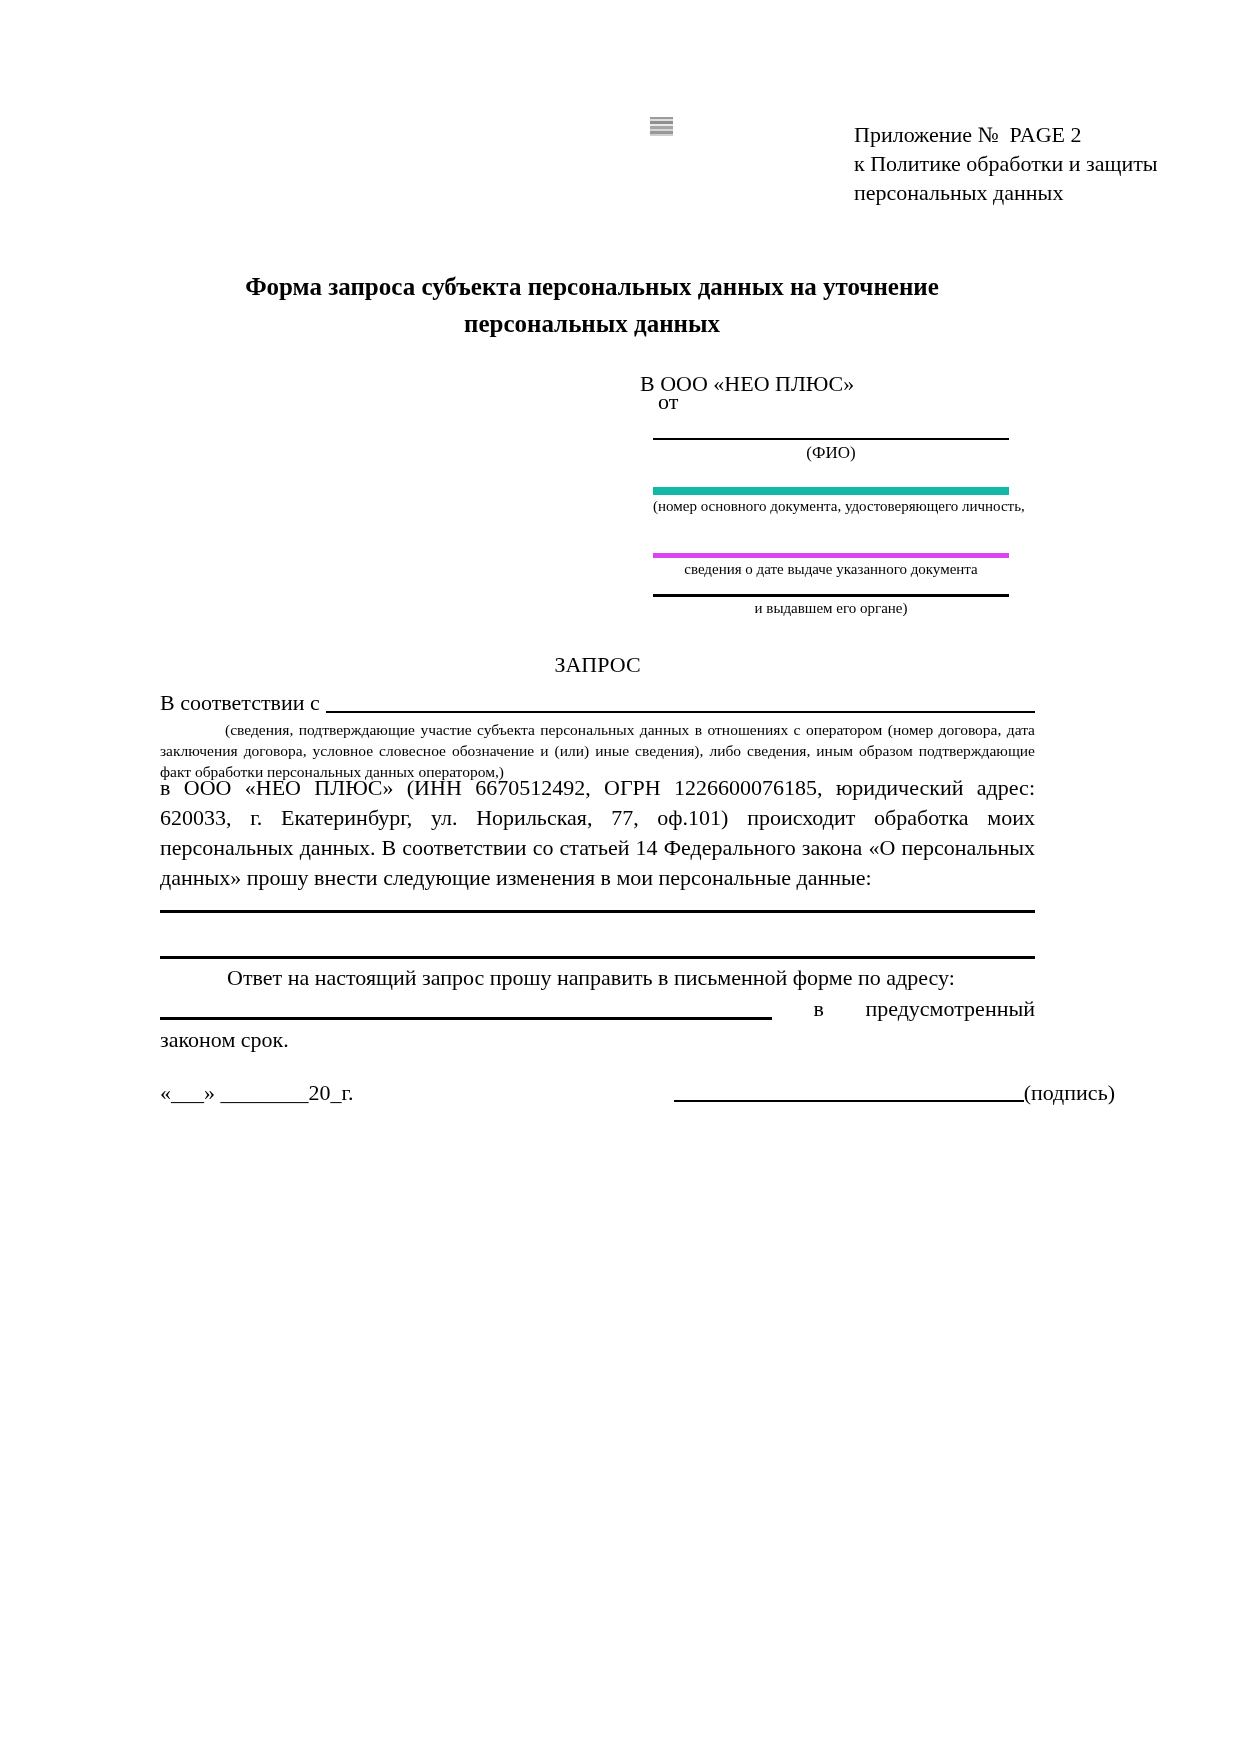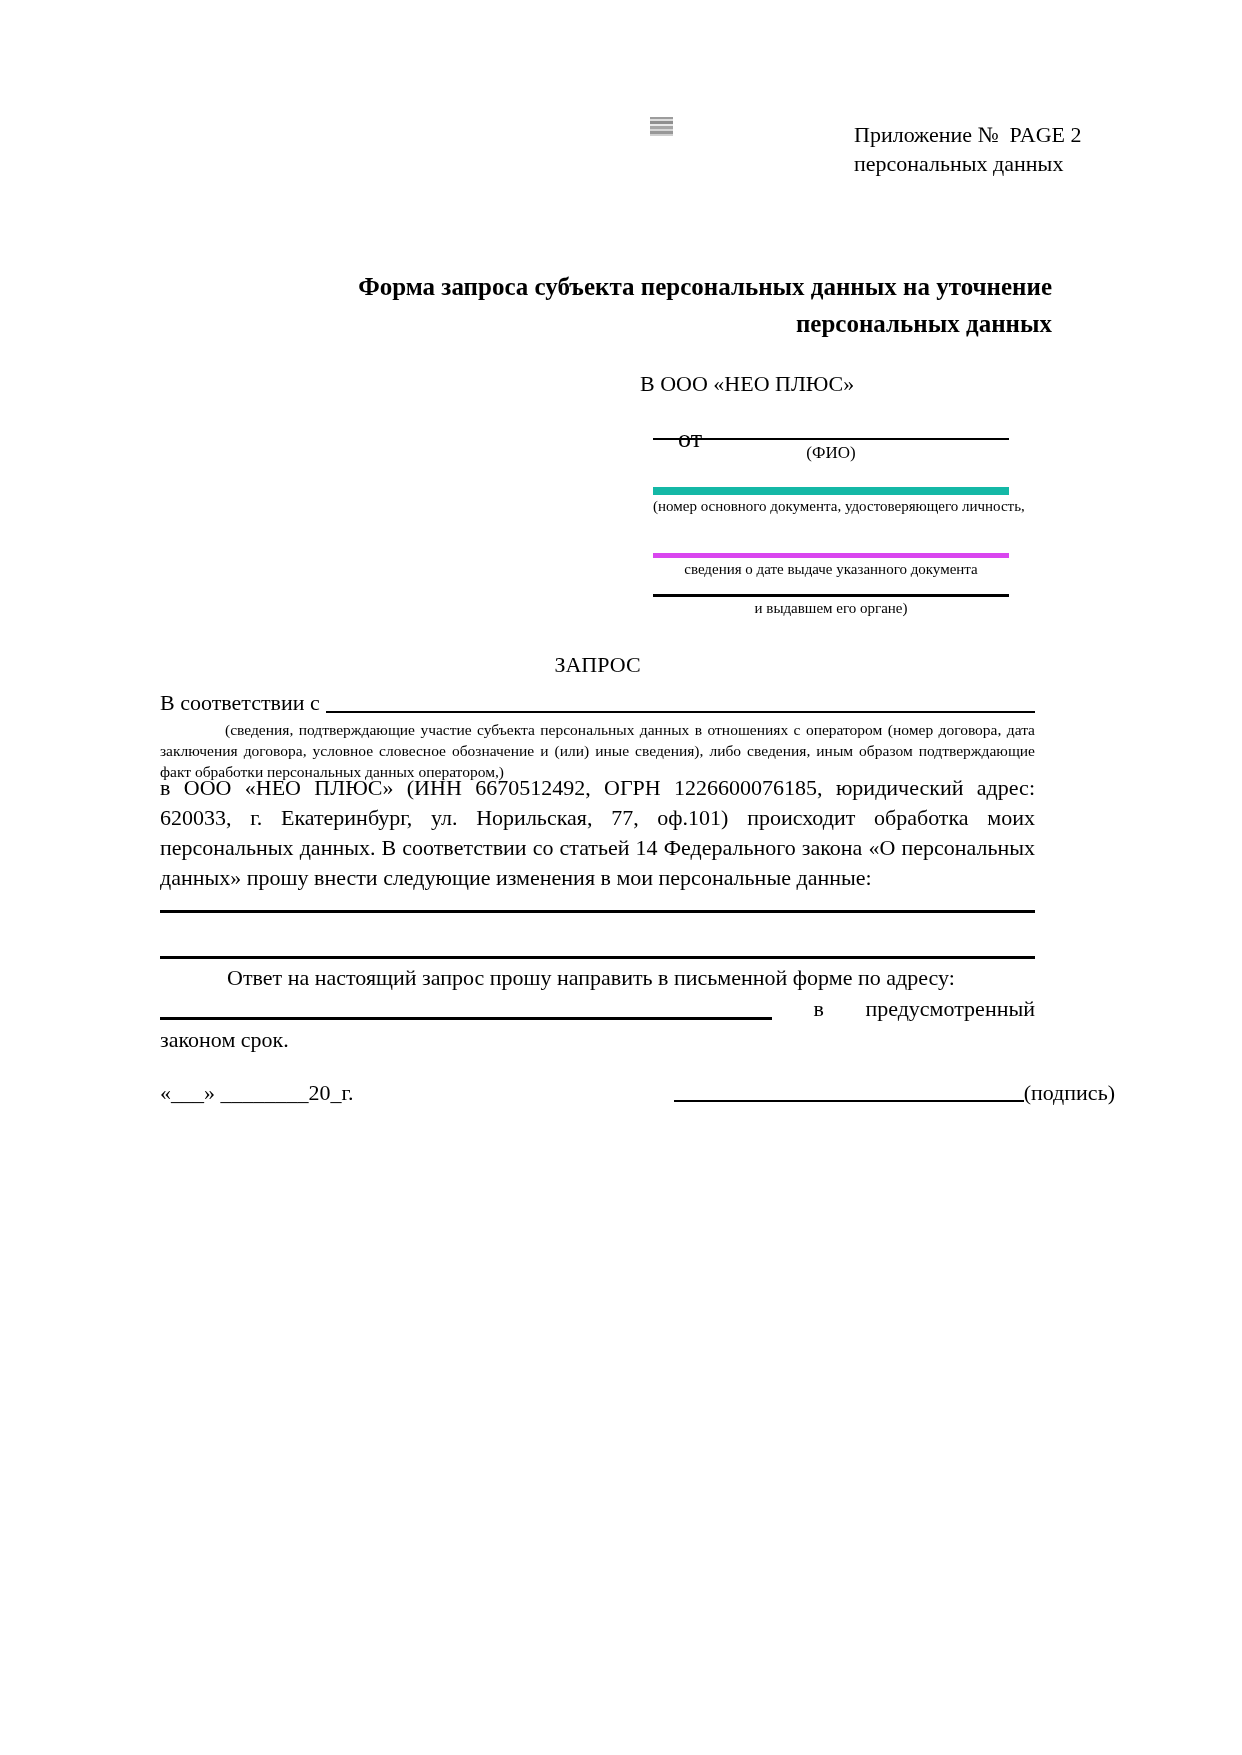"к Политике обработки и защиты" div.header-line { html: none -> <div>к Политике обработки и защиты</div> }
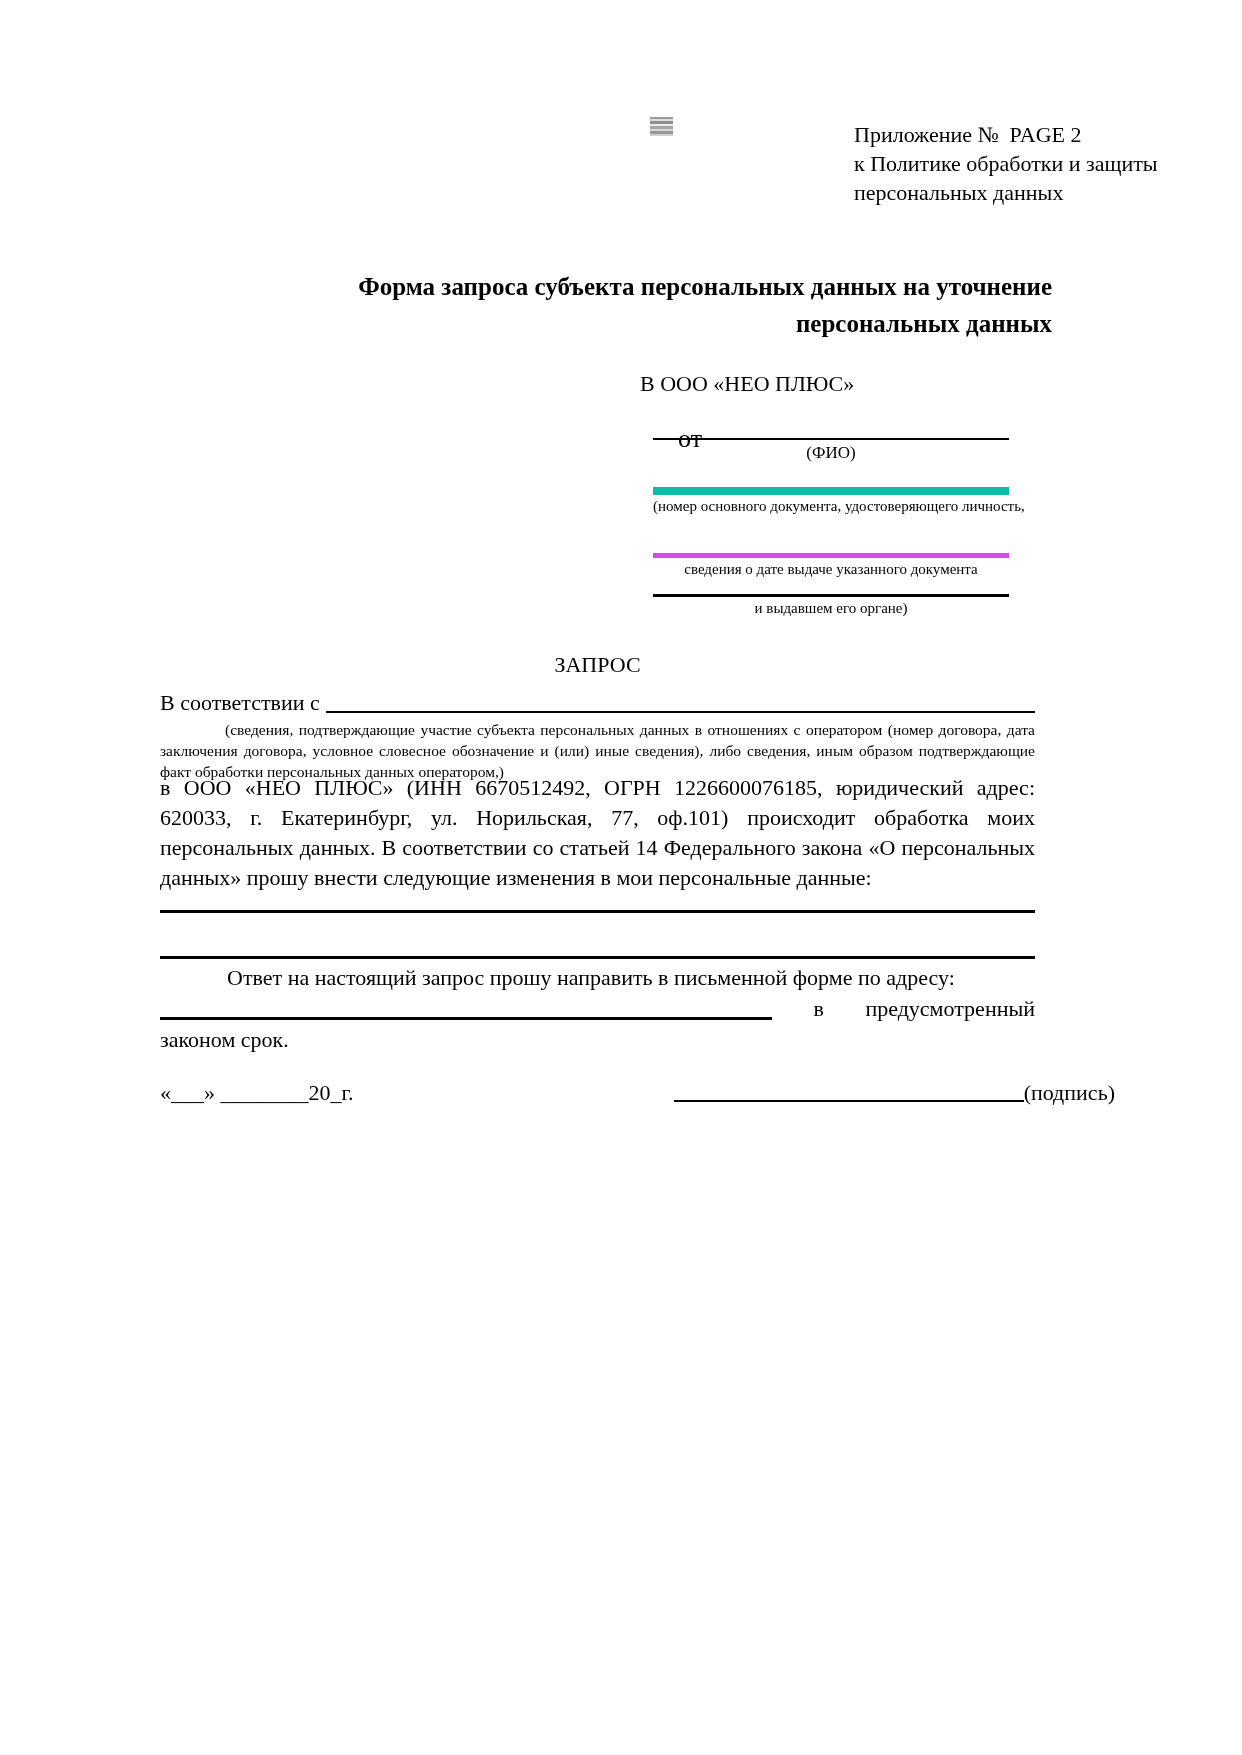"Форма запроса субъекта персональных" .title-block { left: 172px -> 152px; text-align: right -> center }
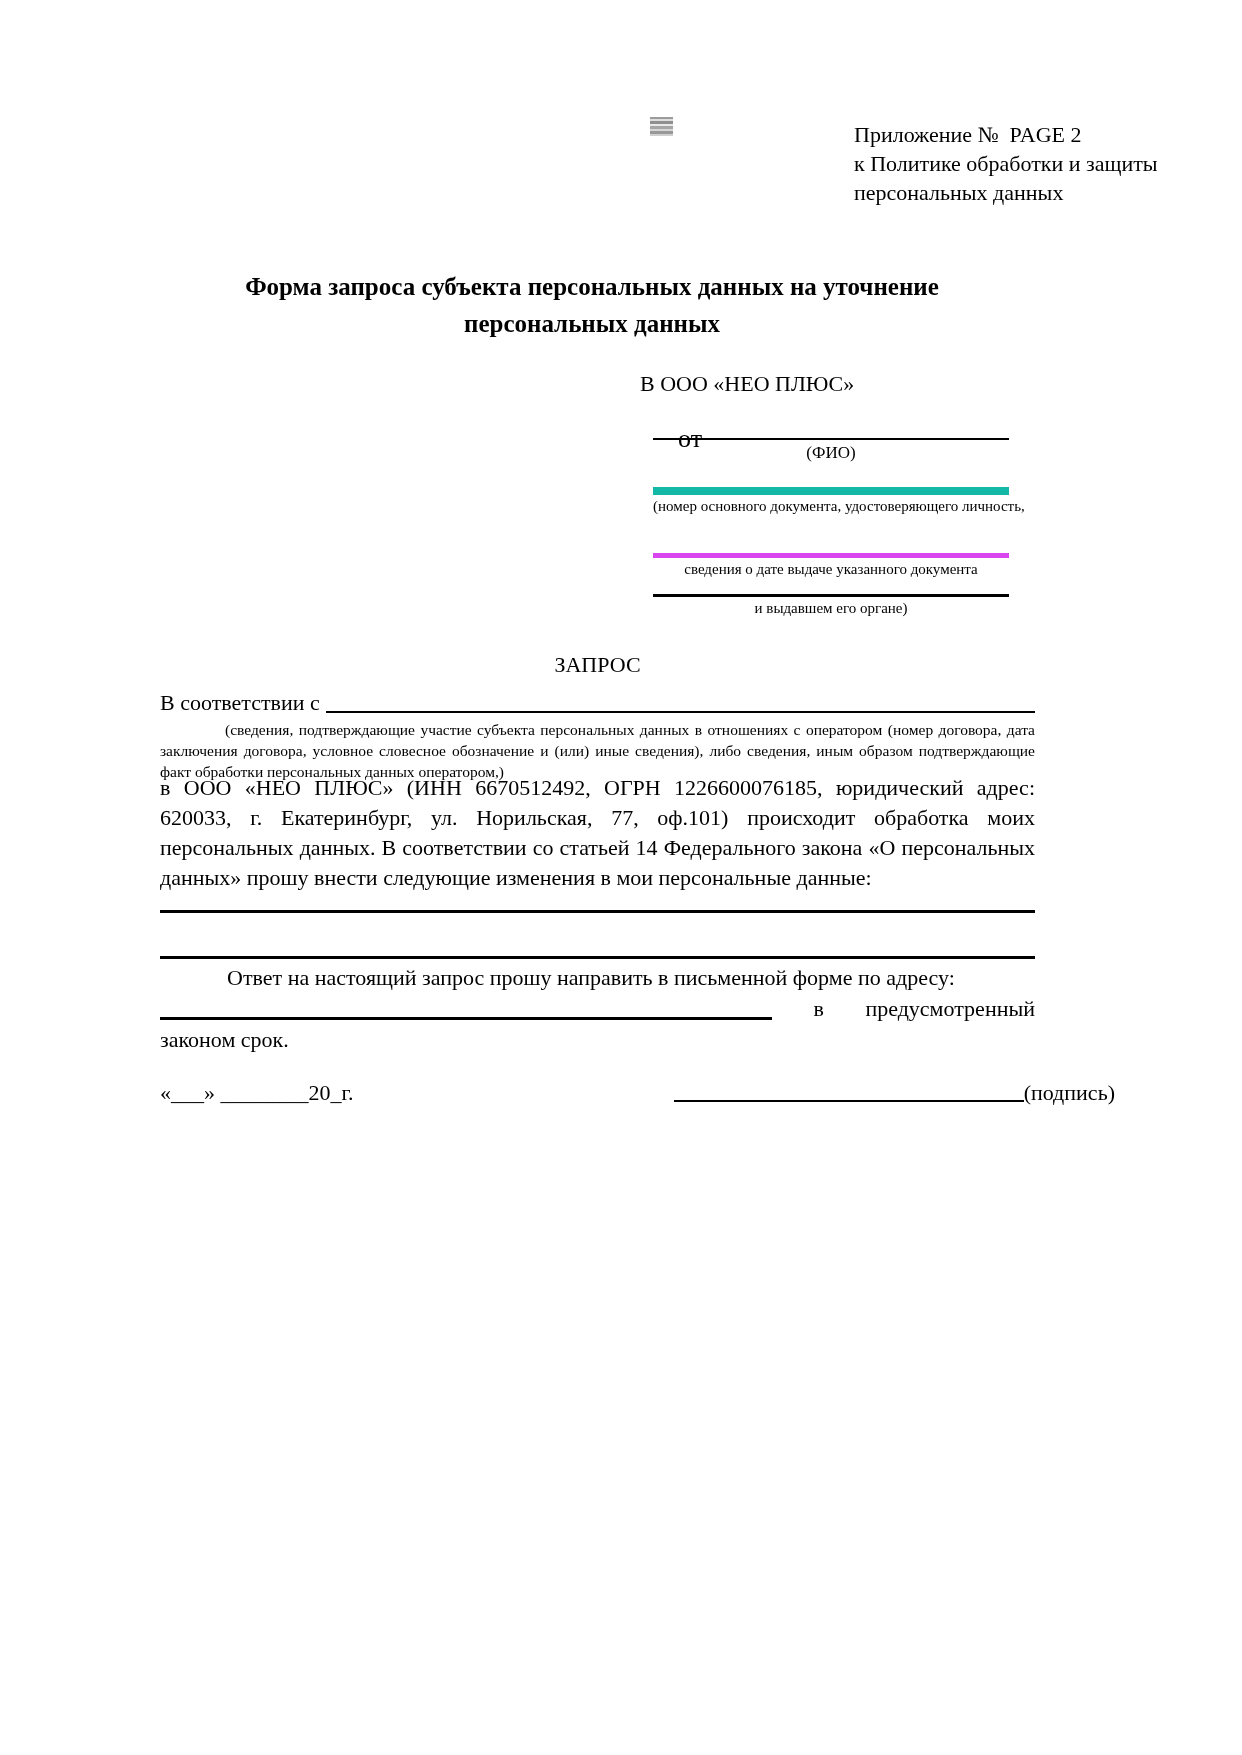"от" .addr-from { font-size: 26px -> 22px; margin-left: 20px -> none; top: 424px -> 389px }
